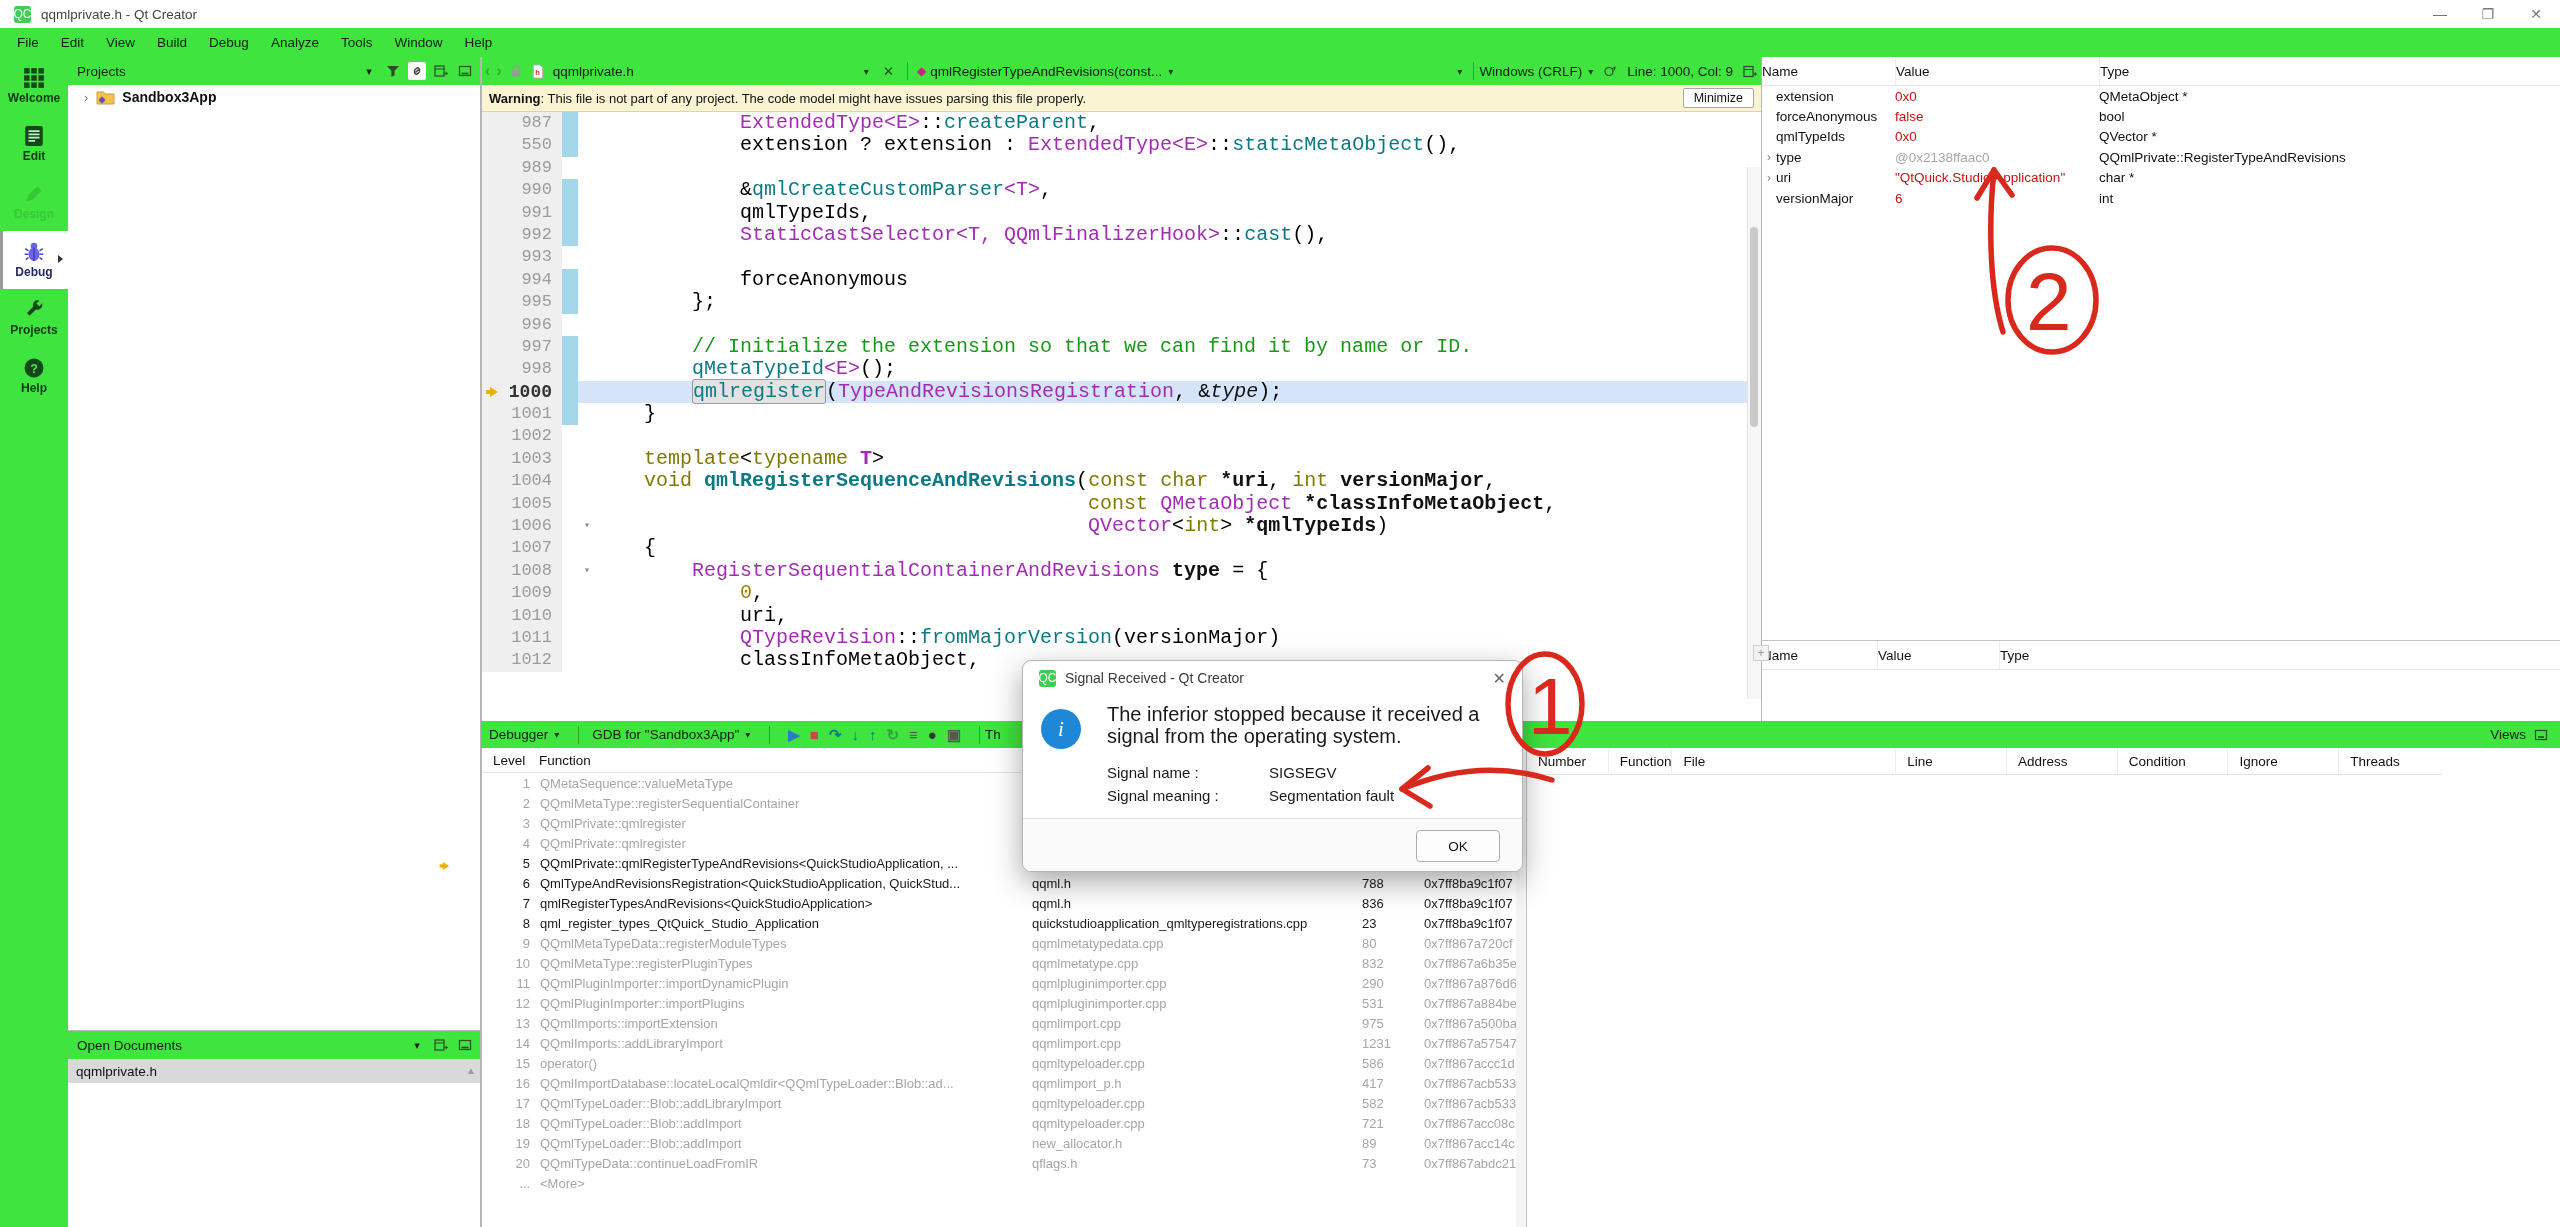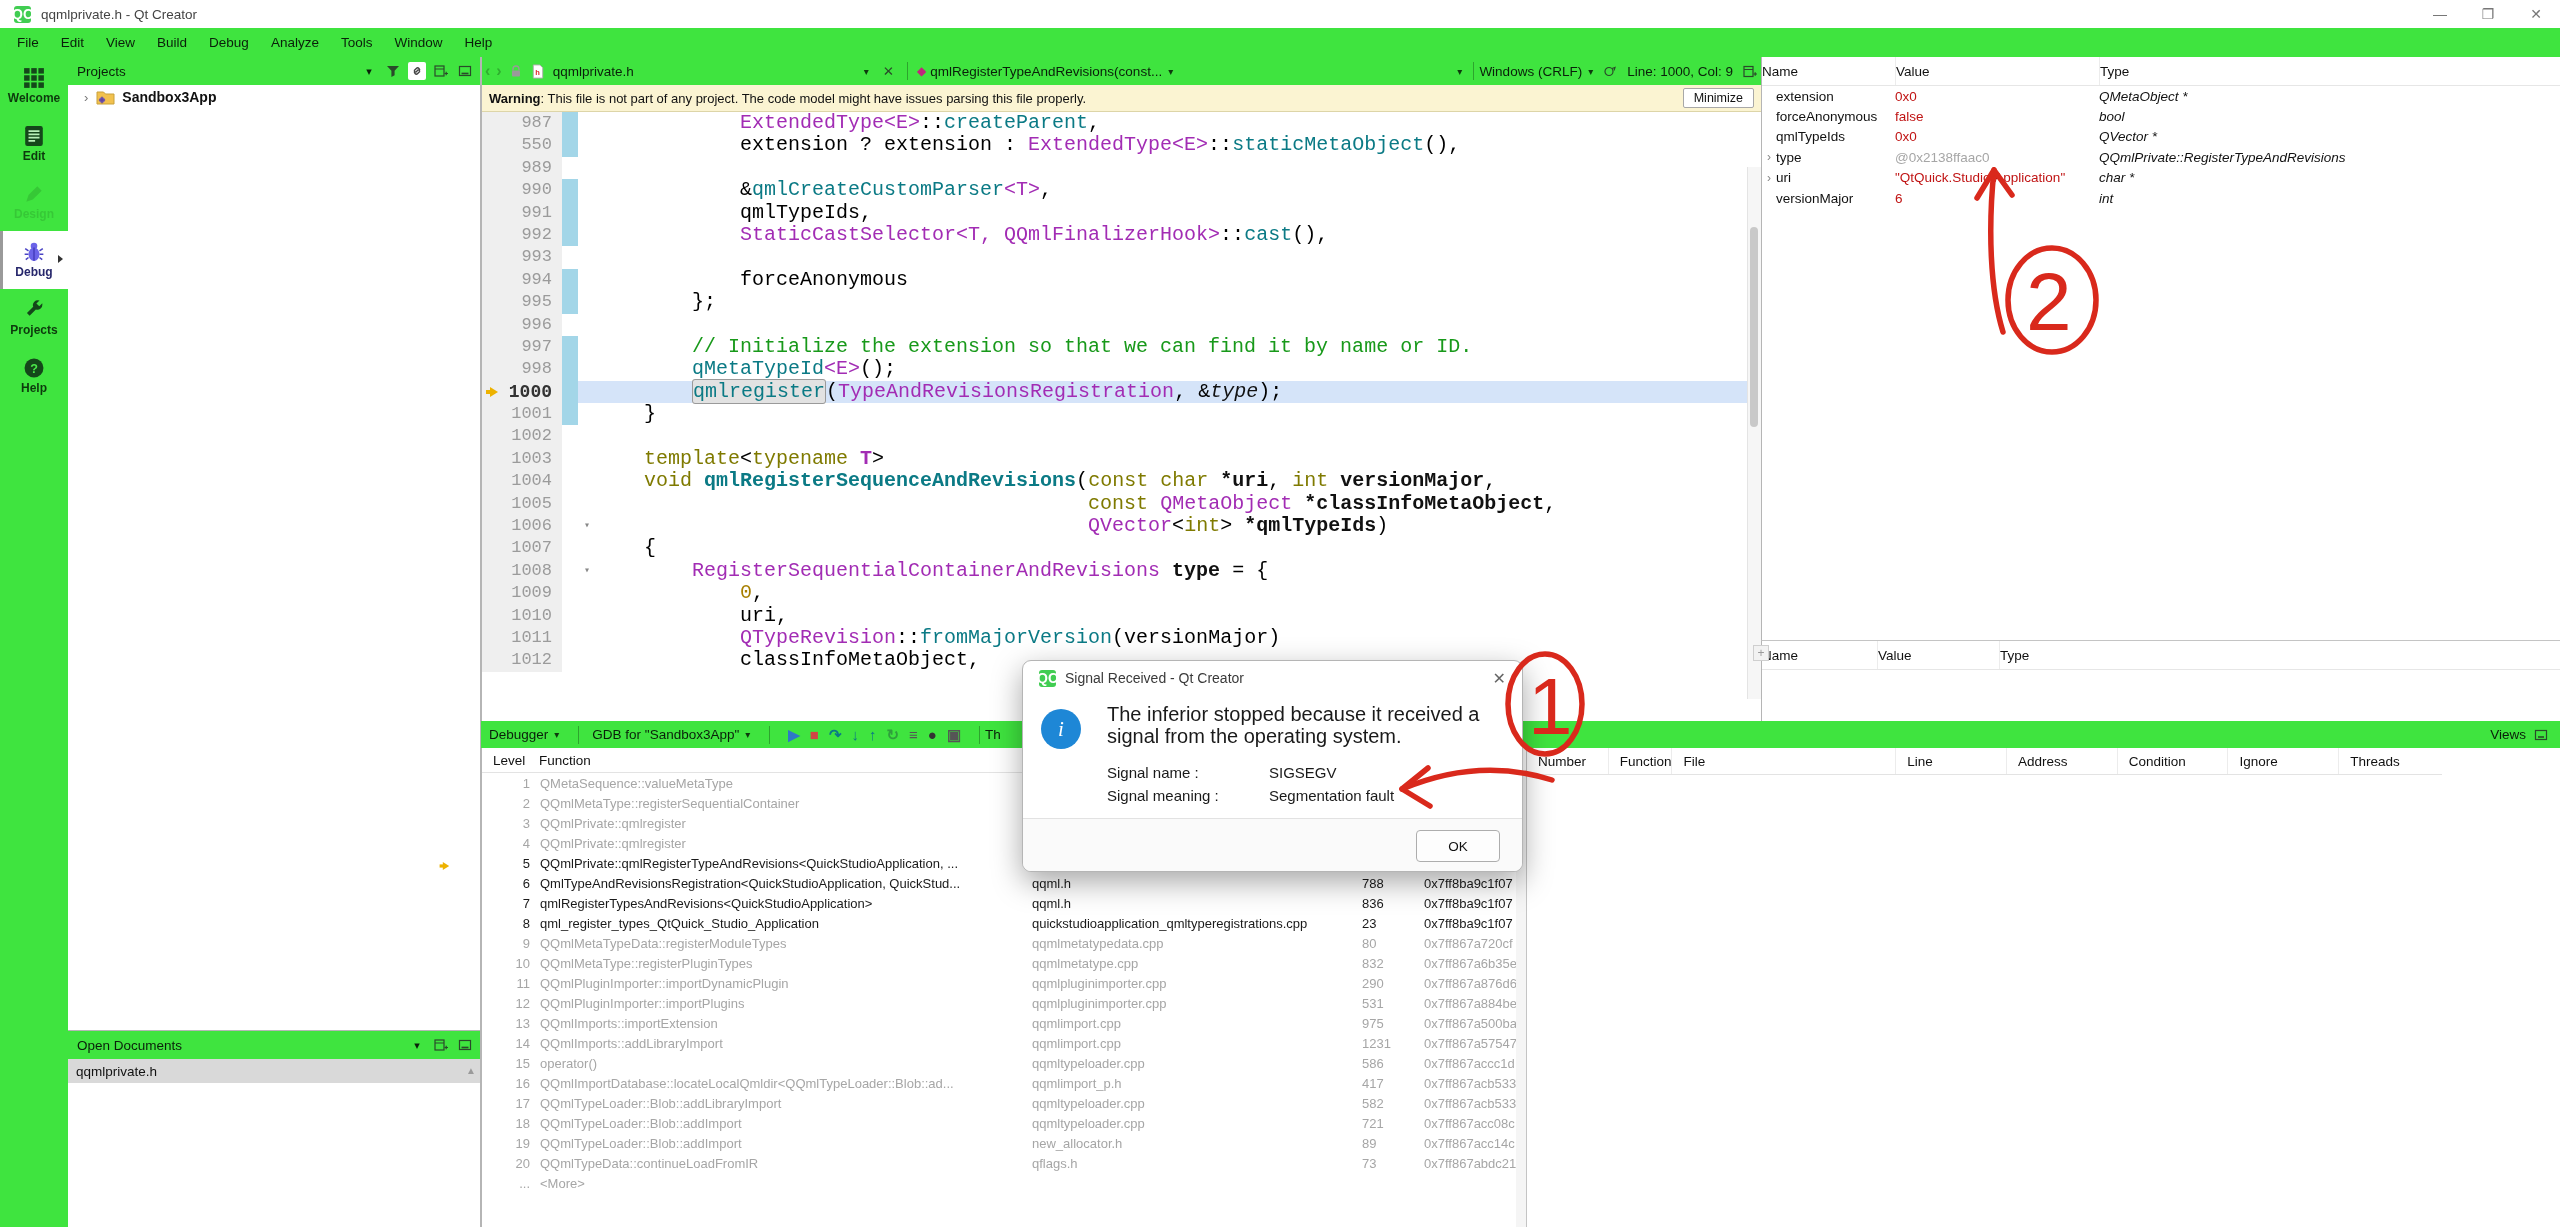"QC" .qc-logo { font-size: 14px -> 12px; font-weight: bold -> normal }
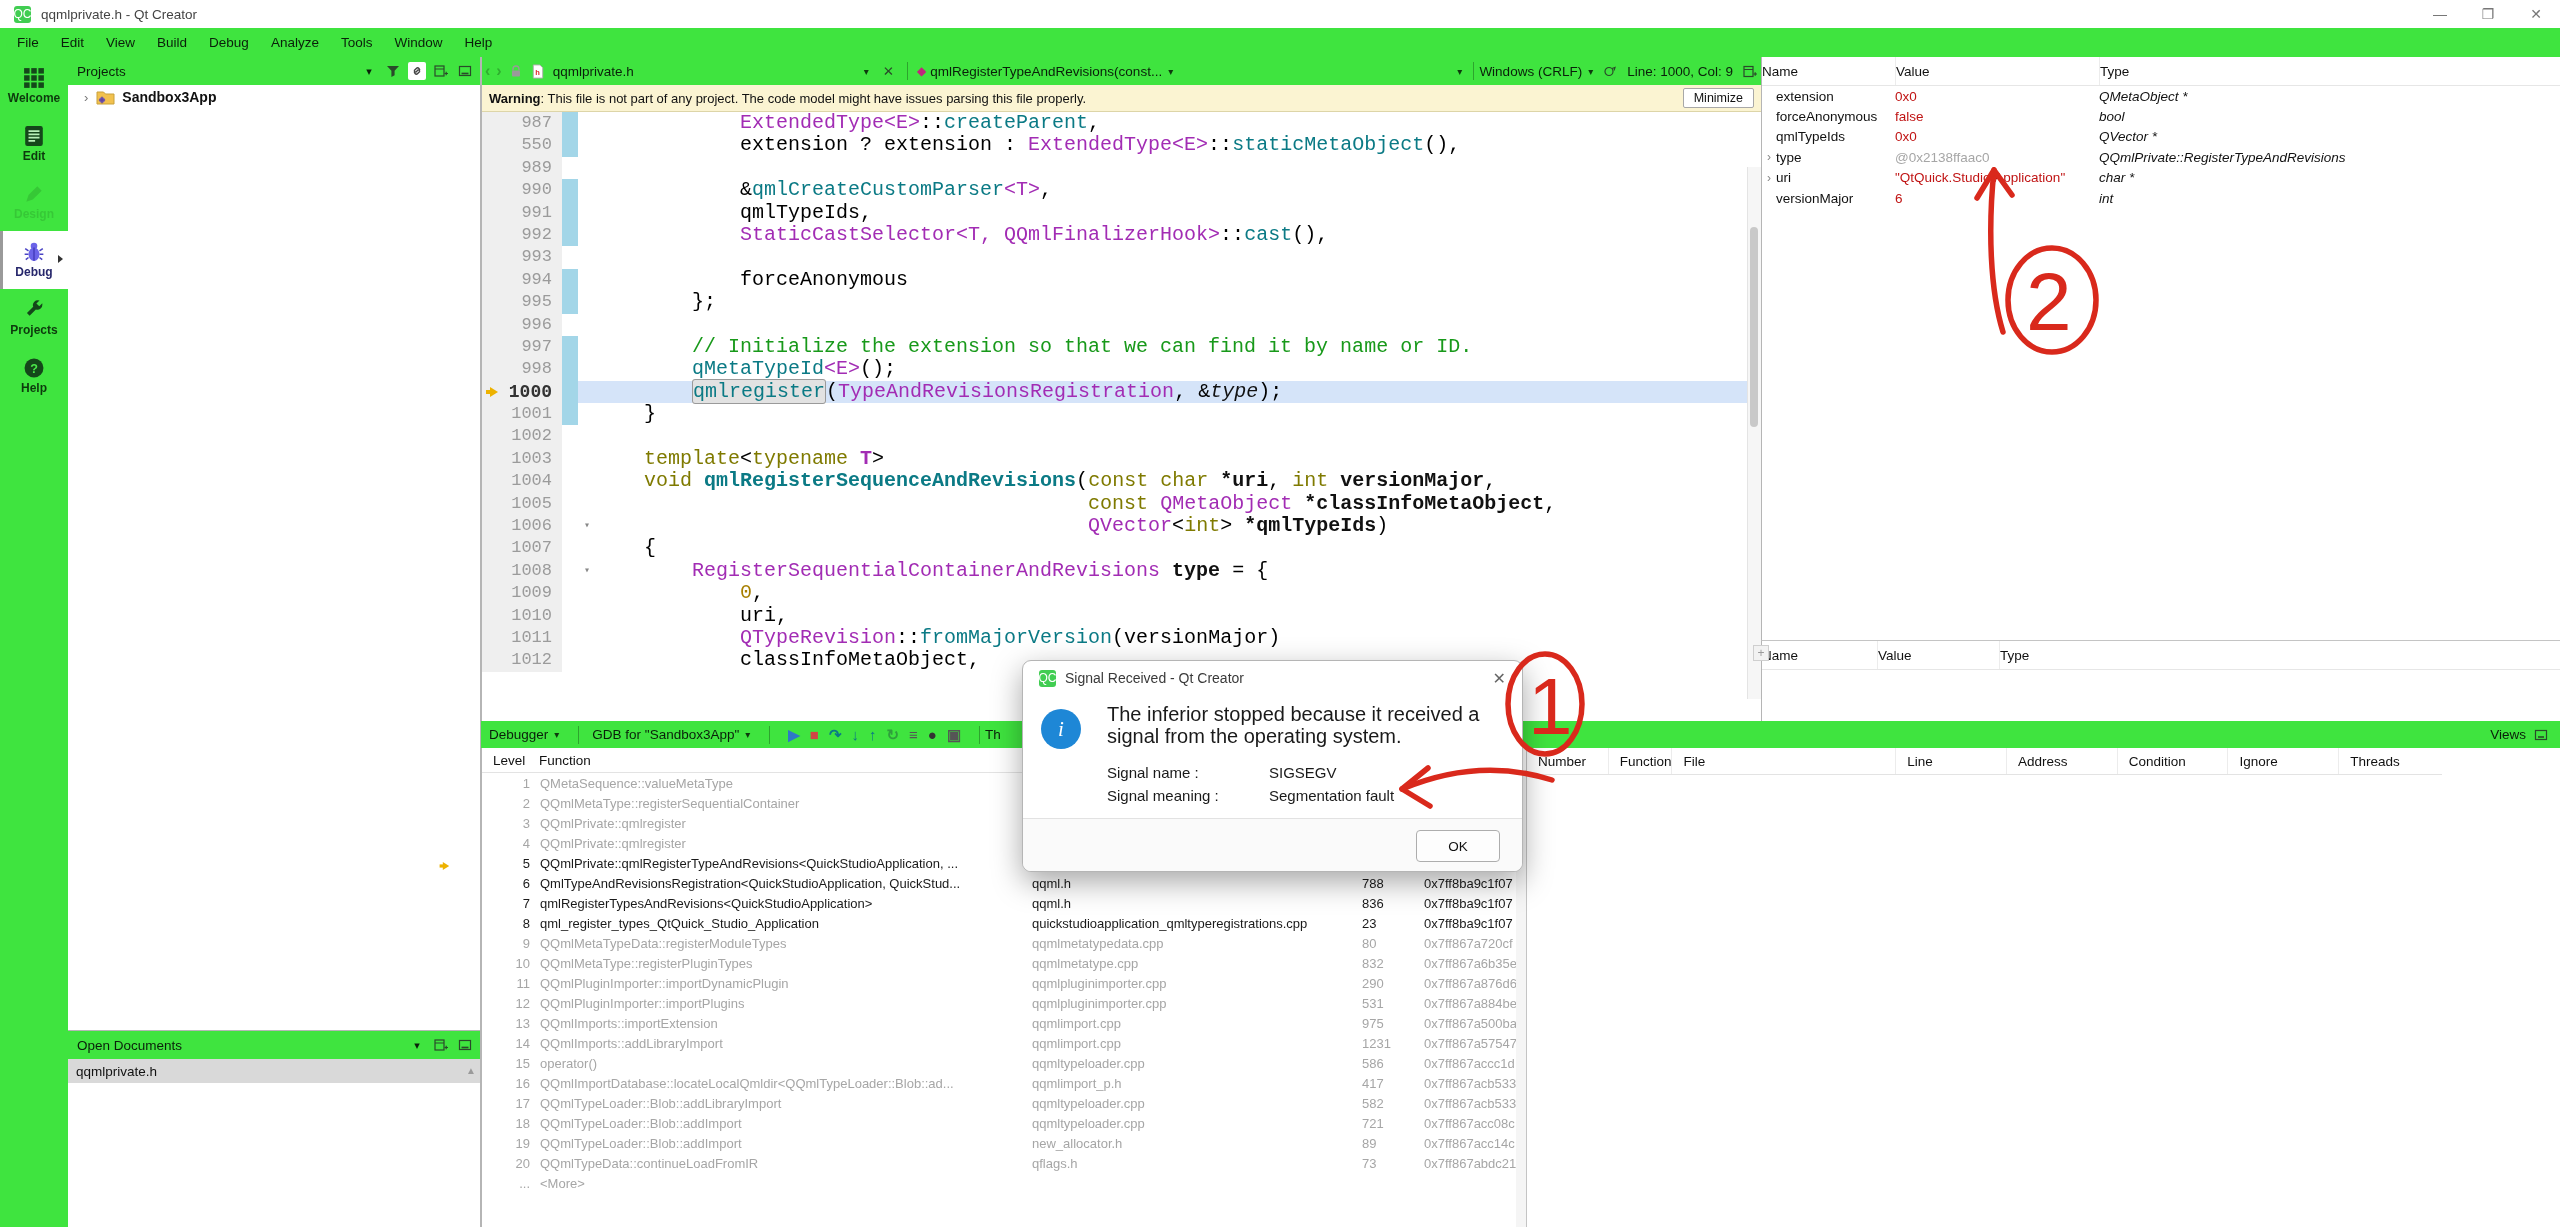"QMetaObject *" .ltype { font-style: italic -> none }
